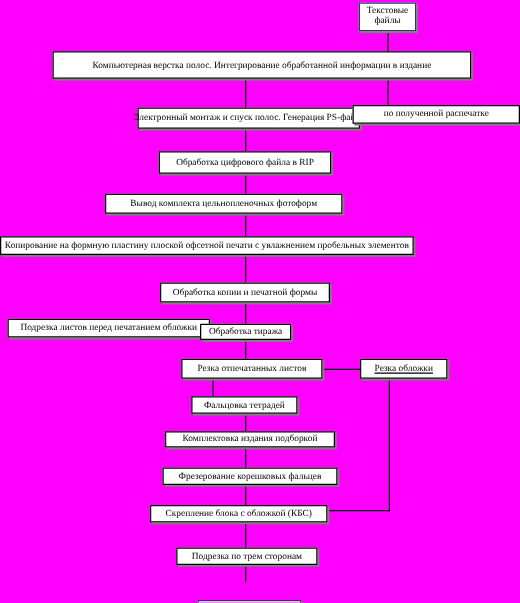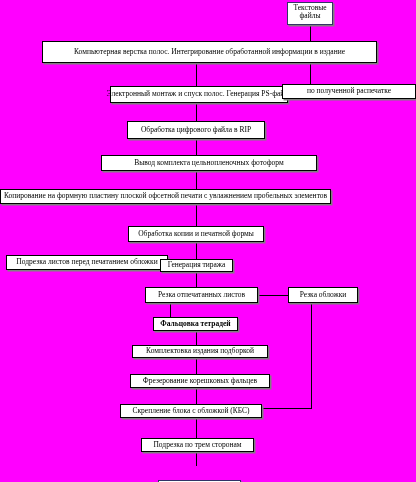"Вывод комплекта цельнопленочных фотоформ" div.box { left: 101px -> 84px; width: 216px -> 190px }
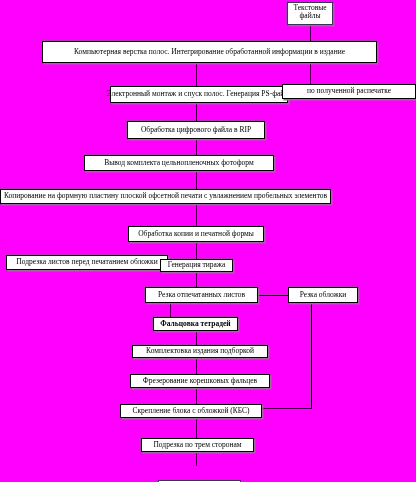"Генерация тиража" div.box { text: Генерация -> Обработка }
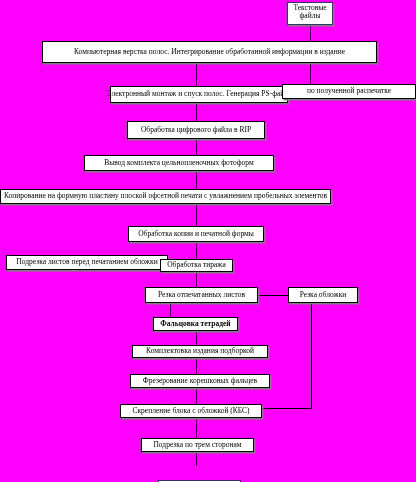"Резка обложки" div.box { text-decoration: none -> underline }
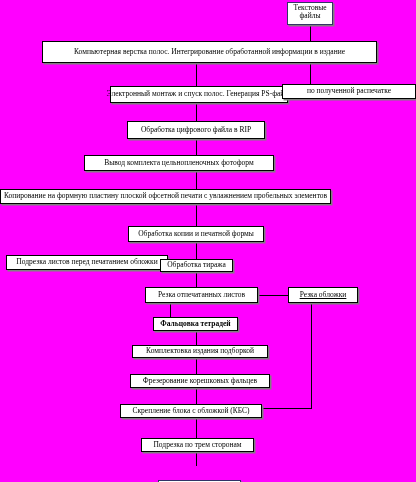"Фальцовка тетрадей" div.box { font-weight: bold -> none }
